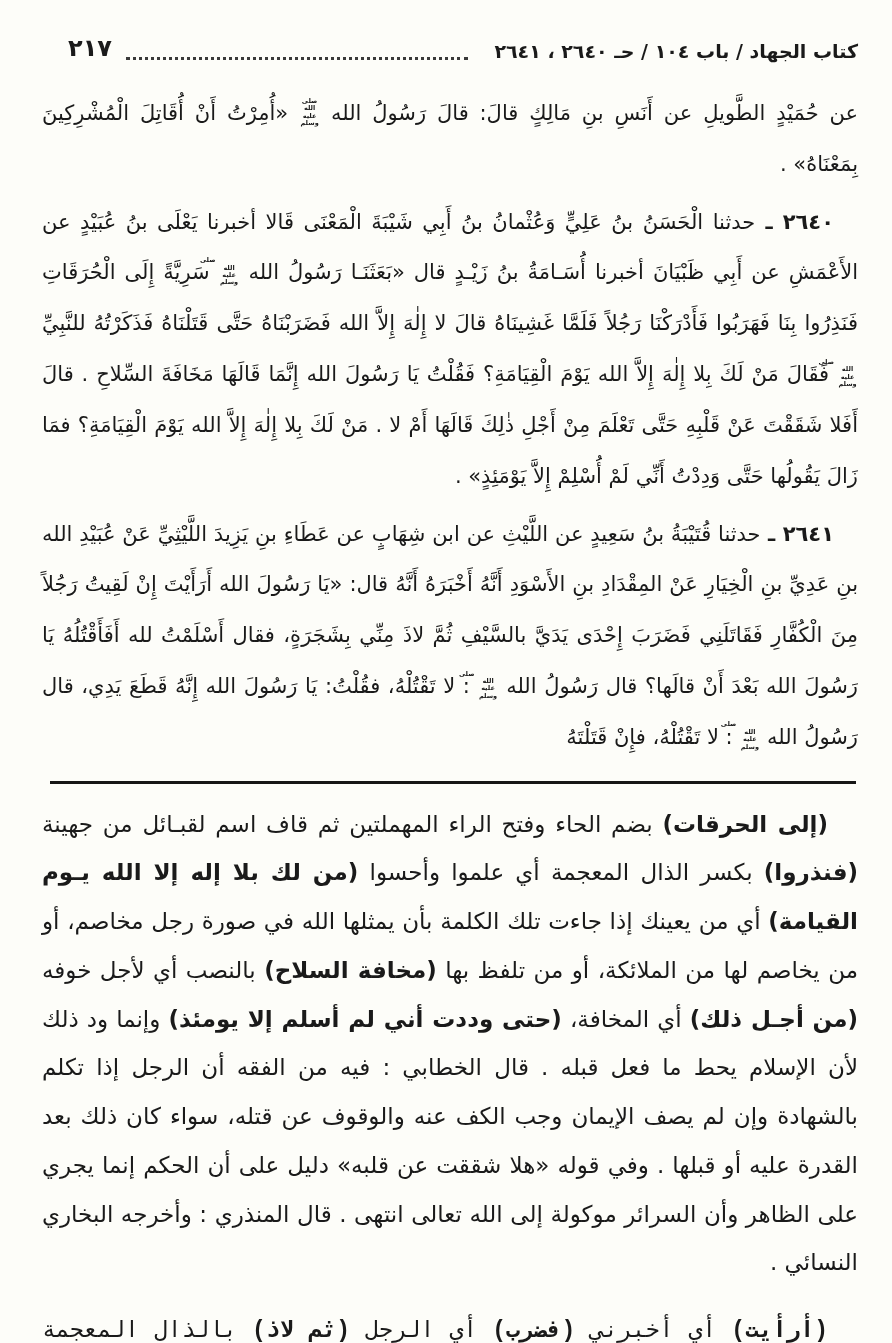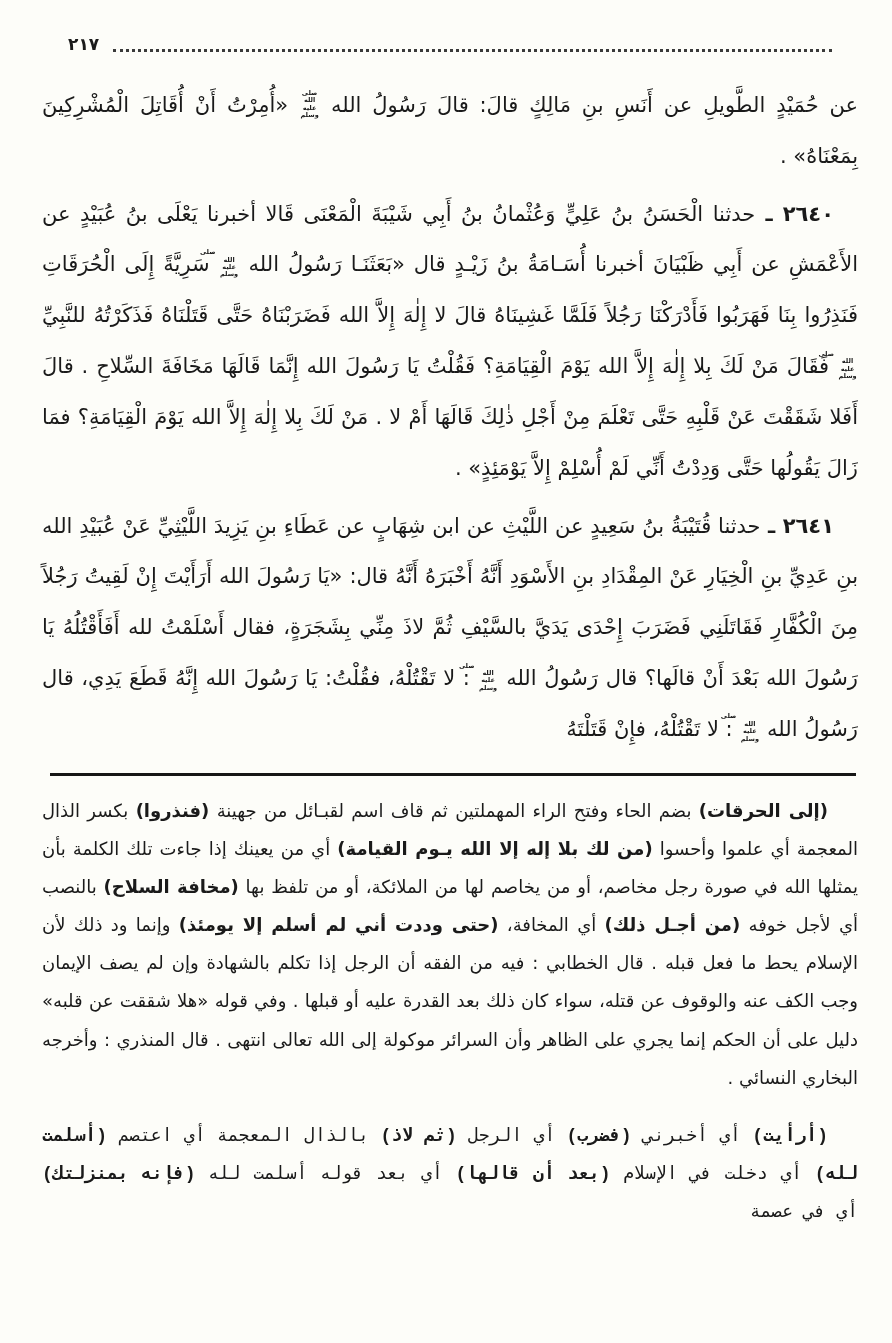"٢١٧" .h-page { font-size: 17px -> 24px }
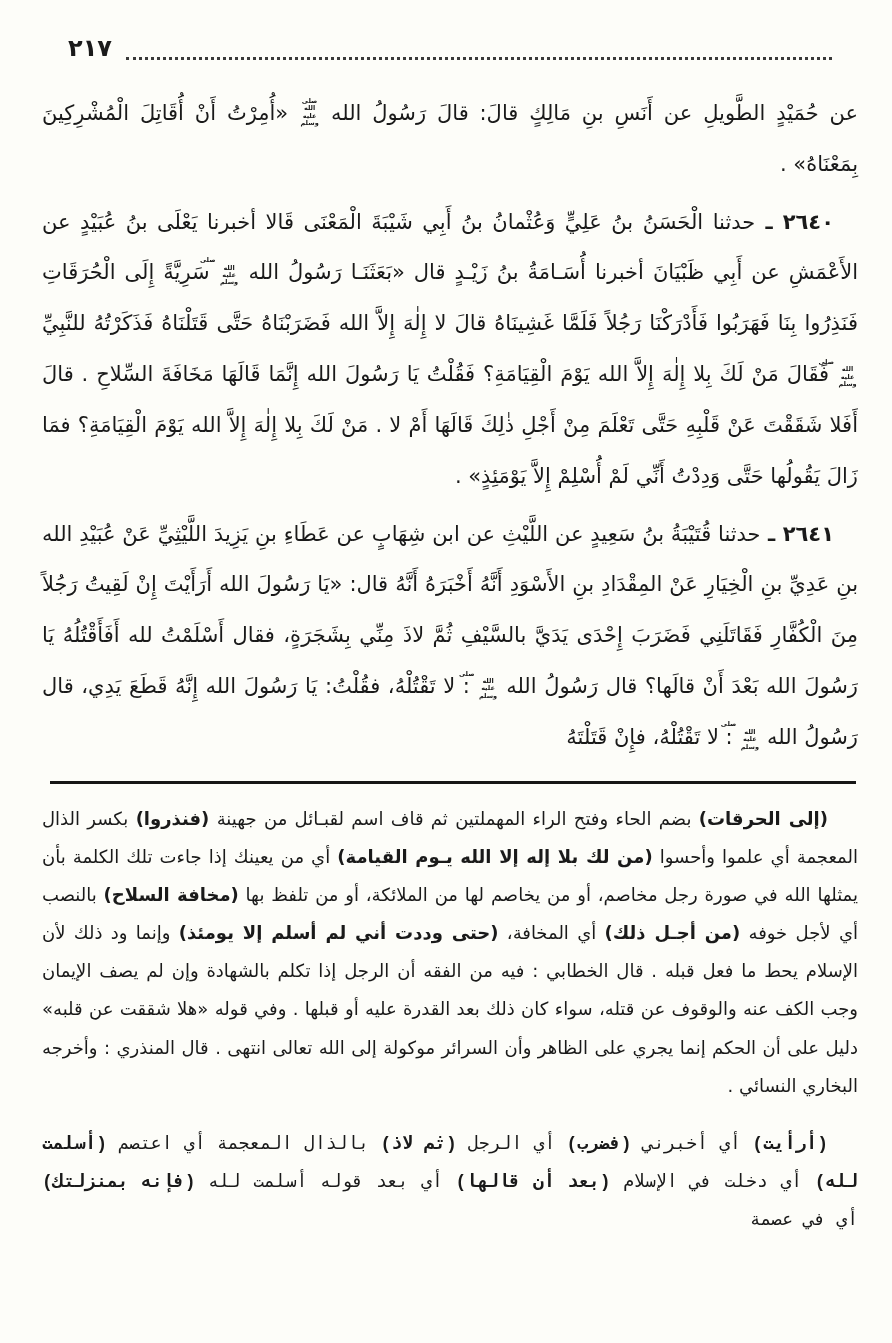"كتاب الجهاد / باب ١٠٤" div.h-title { html: none -> <div>كتاب الجهاد / باب ١٠٤ / حـ ٢٦٤٠ ، ٢٦٤١</div> }
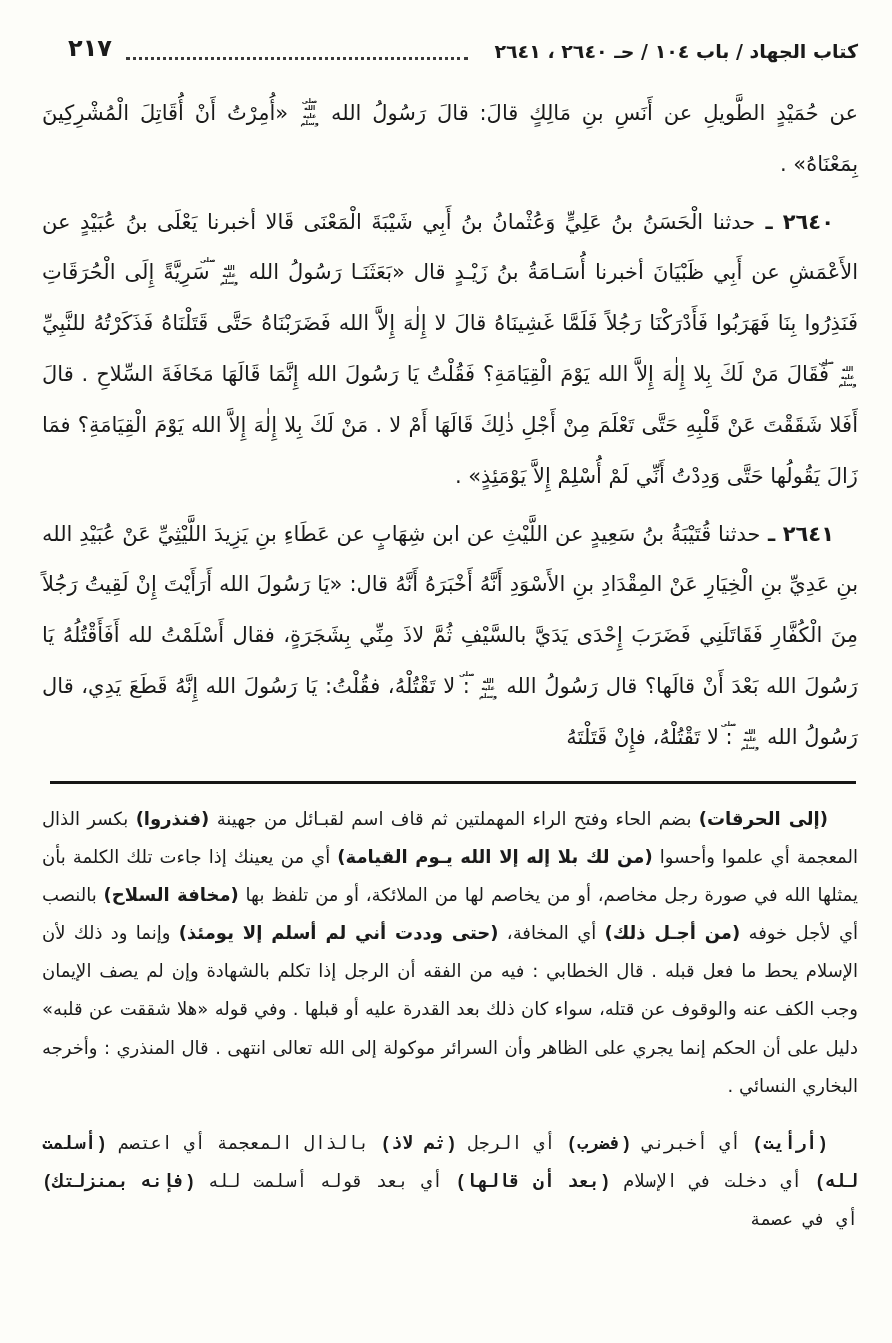"(إلى الحرقات) بضم الحاء وفتح" .fn p { font-size: 18px -> 23px }
